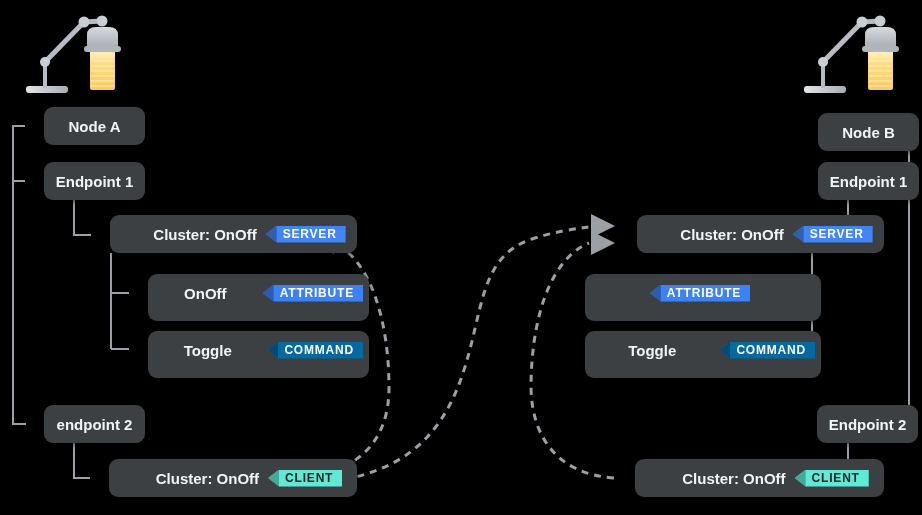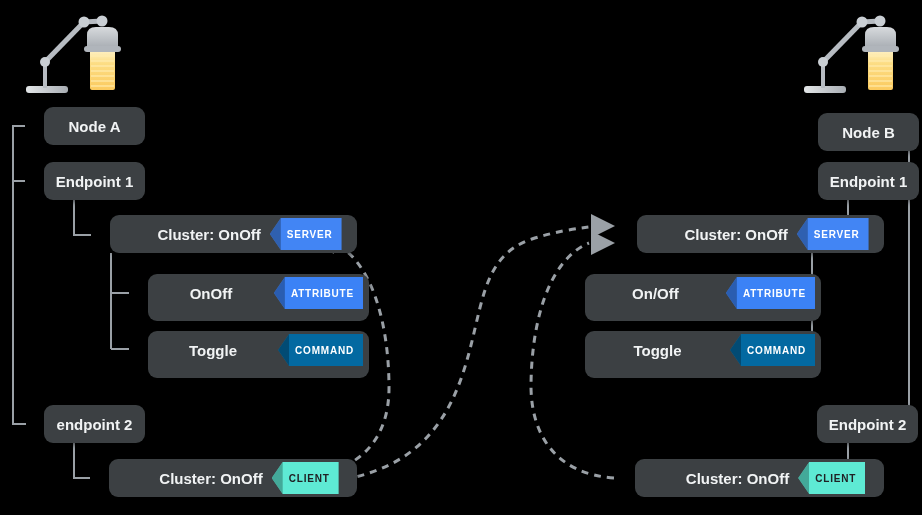"SERVER" .badge { font-size: 10px -> 12px; height: 32px -> 17px }
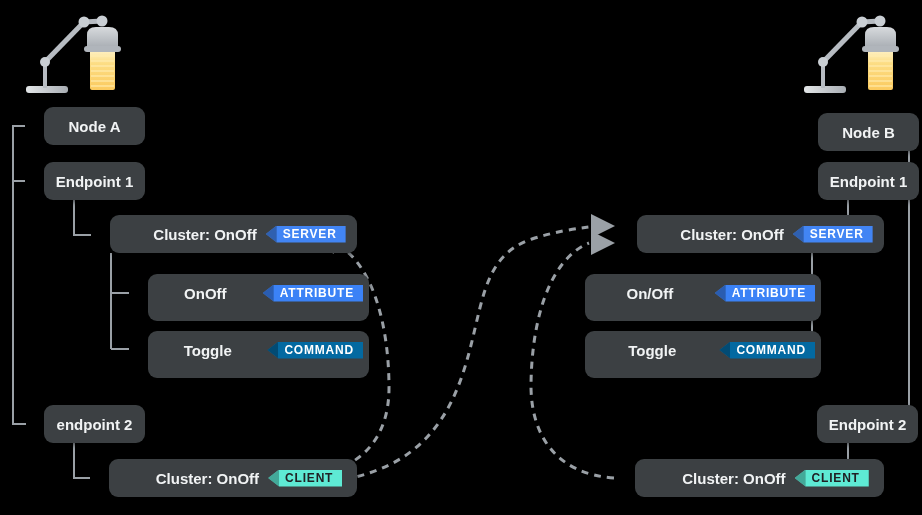"On/Off" span.lbl { html: <span>On/Off</span> -> none }
